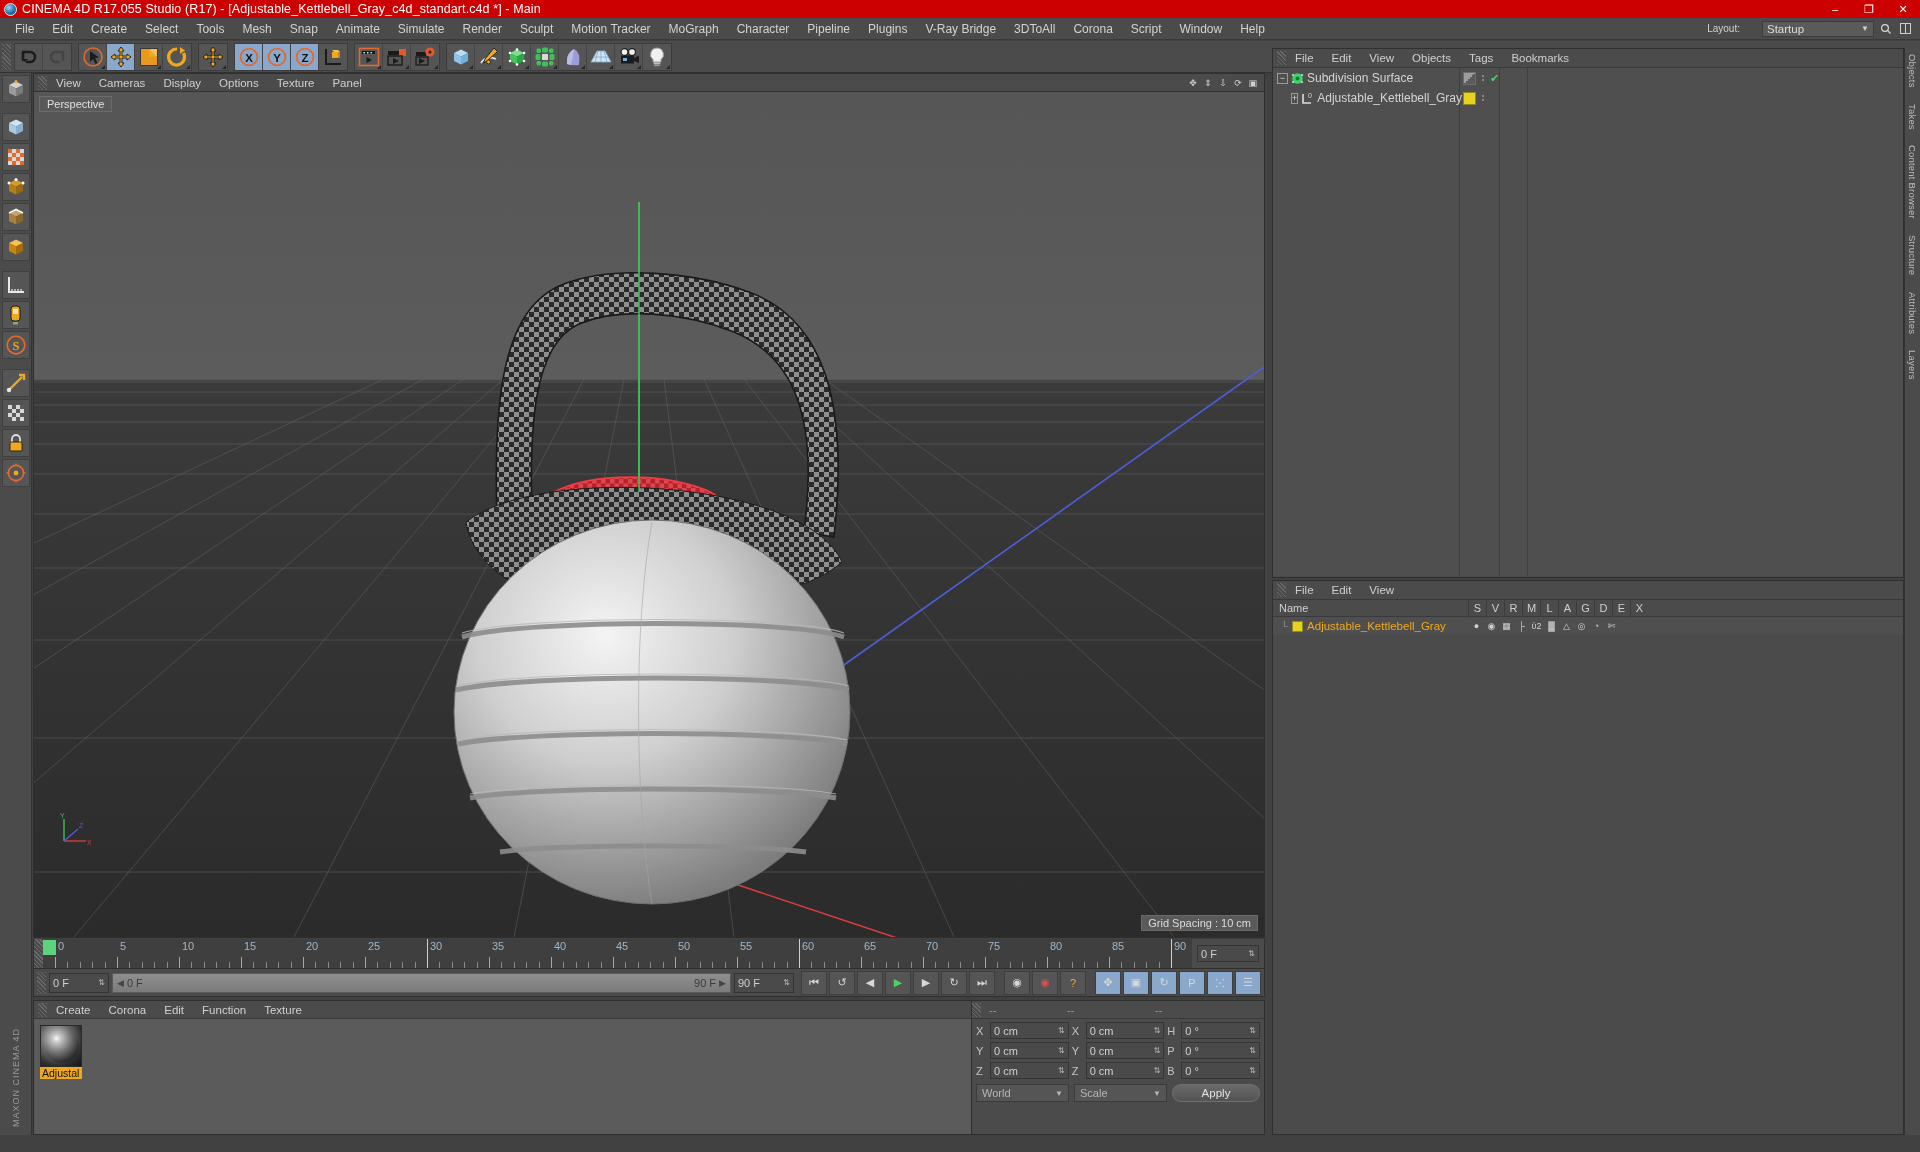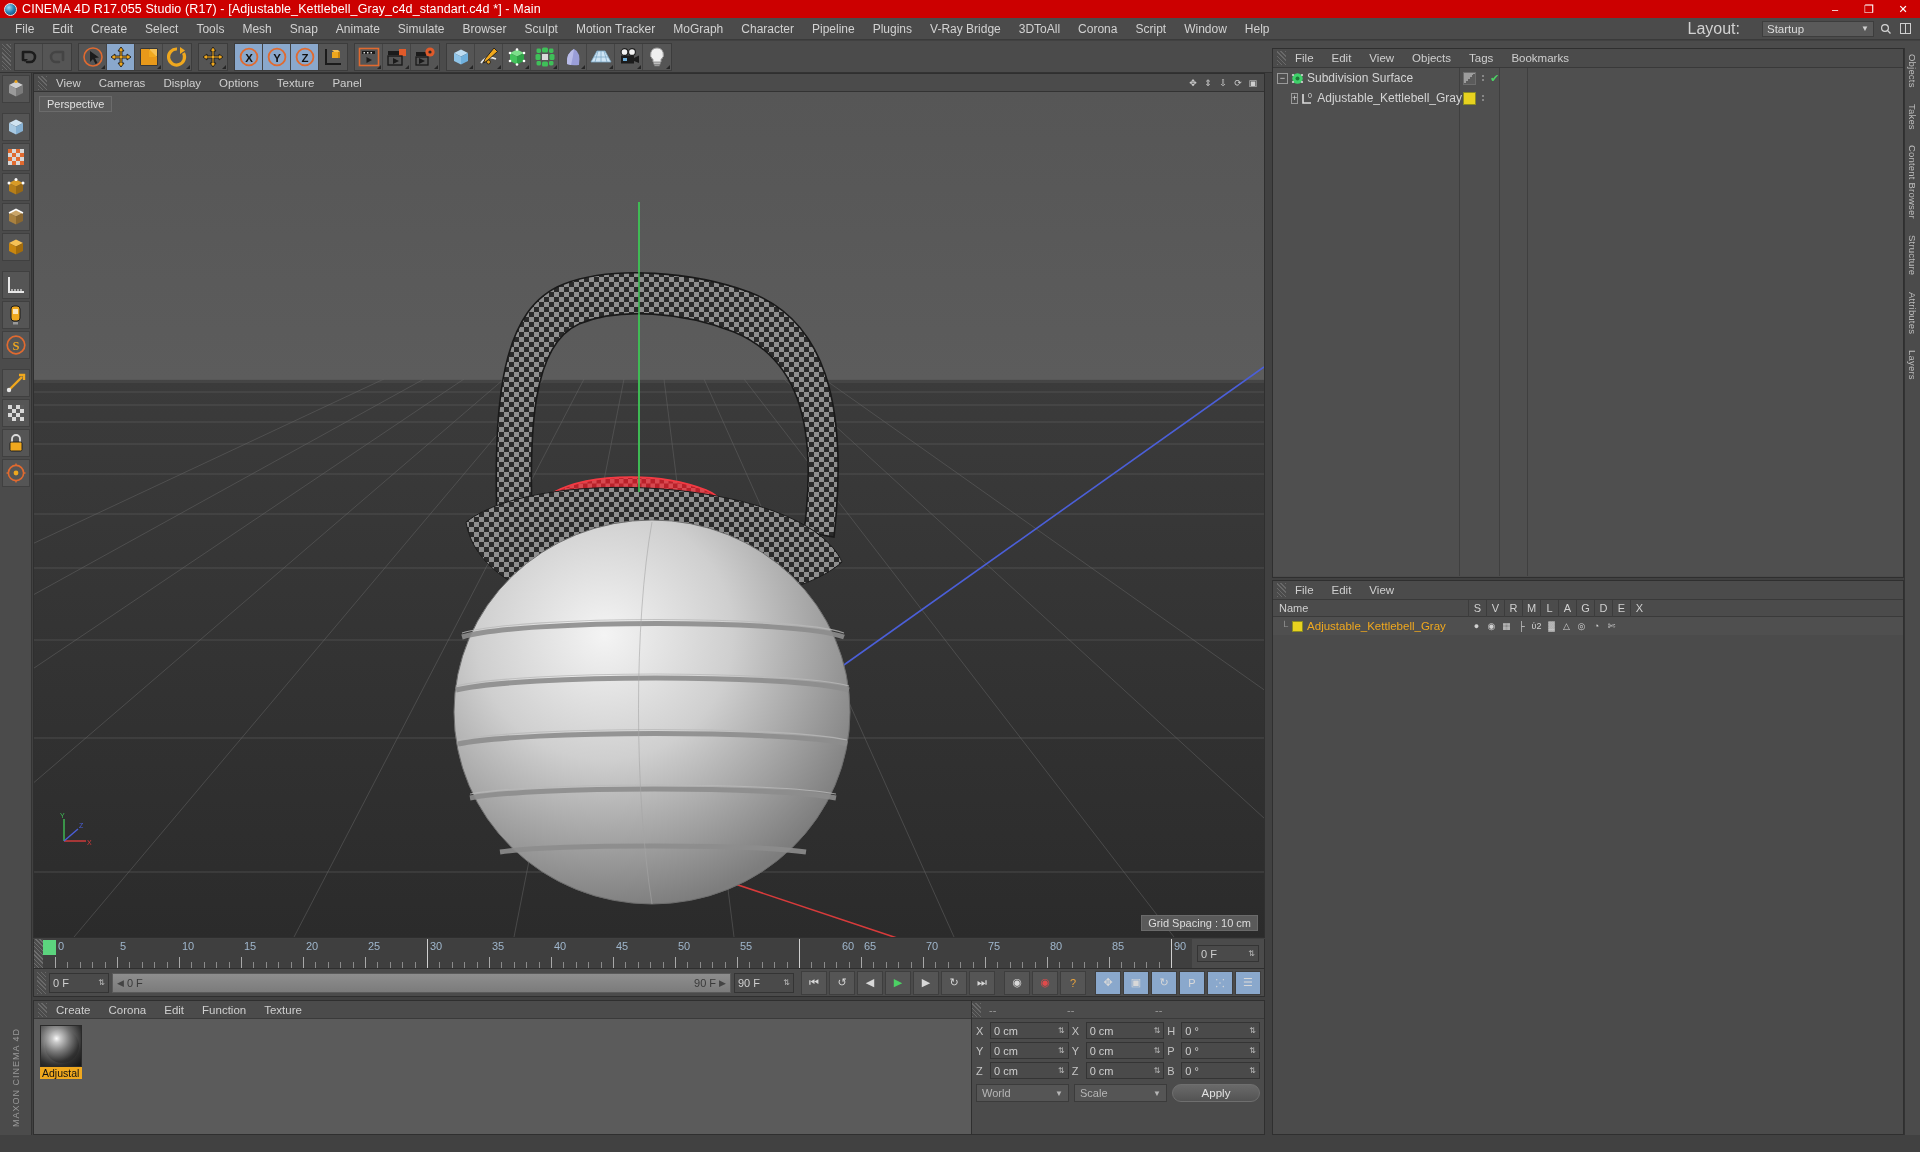"Browser" div.menu-item { text: Browser -> Render }
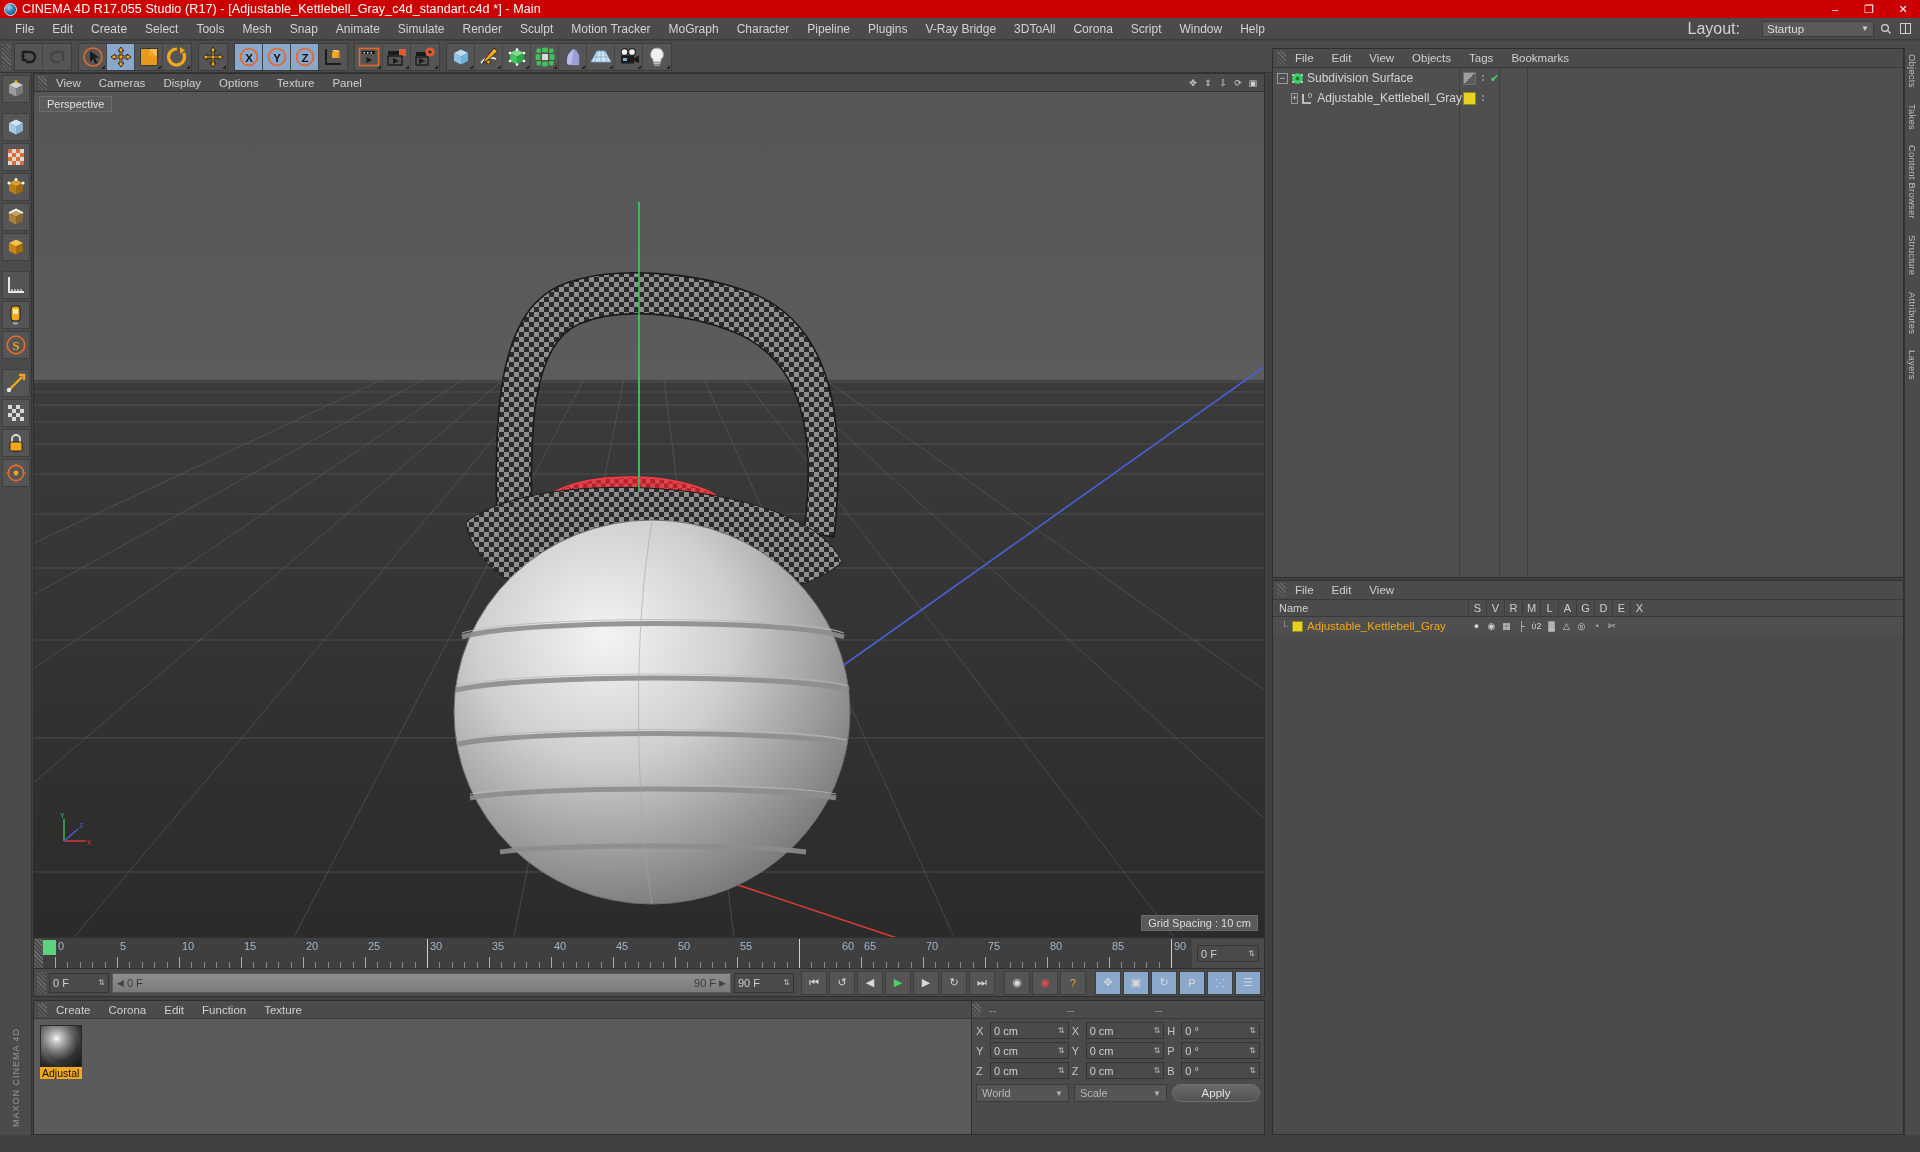"Layout:" .layout-label { font-size: 16px -> 10px }
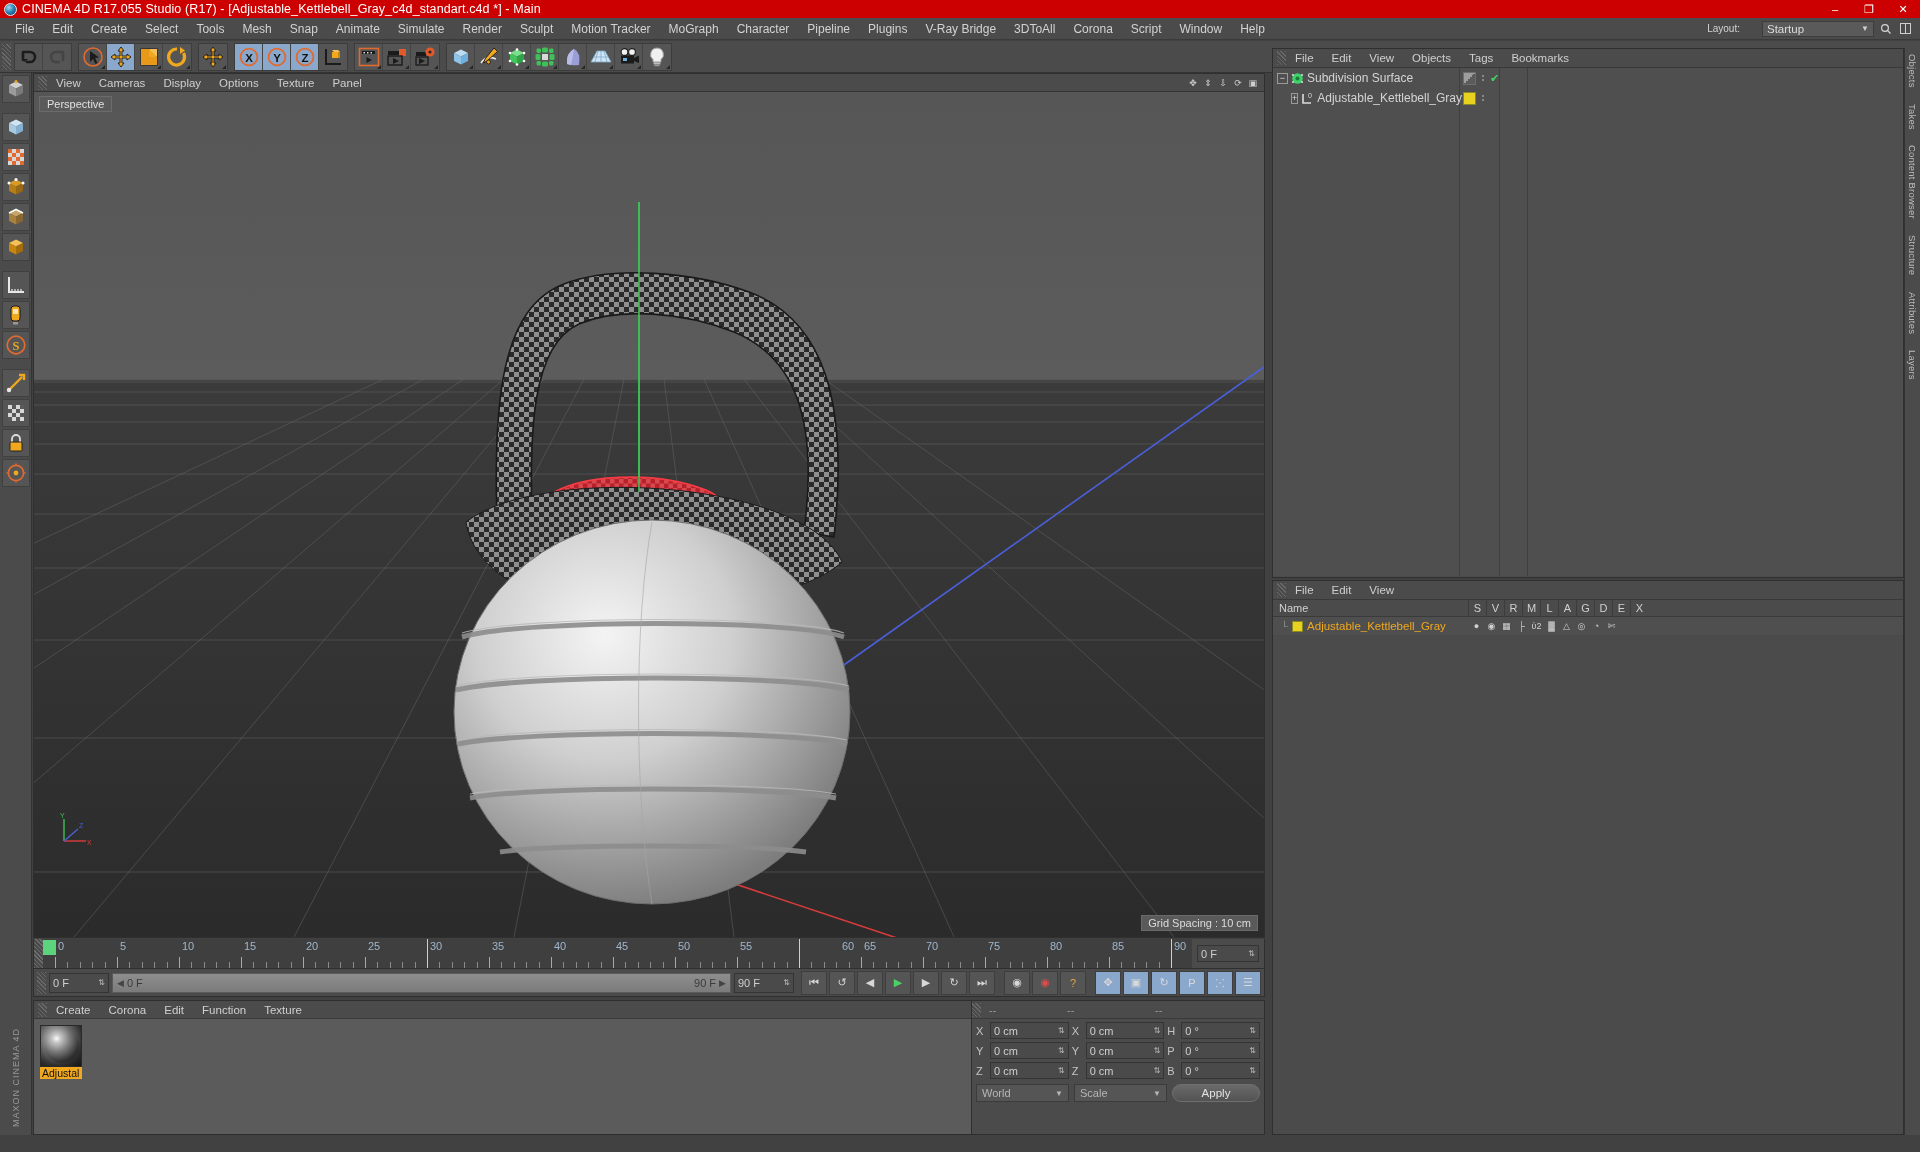"60" div.tl-tick-label { margin-left: 40px -> none }
